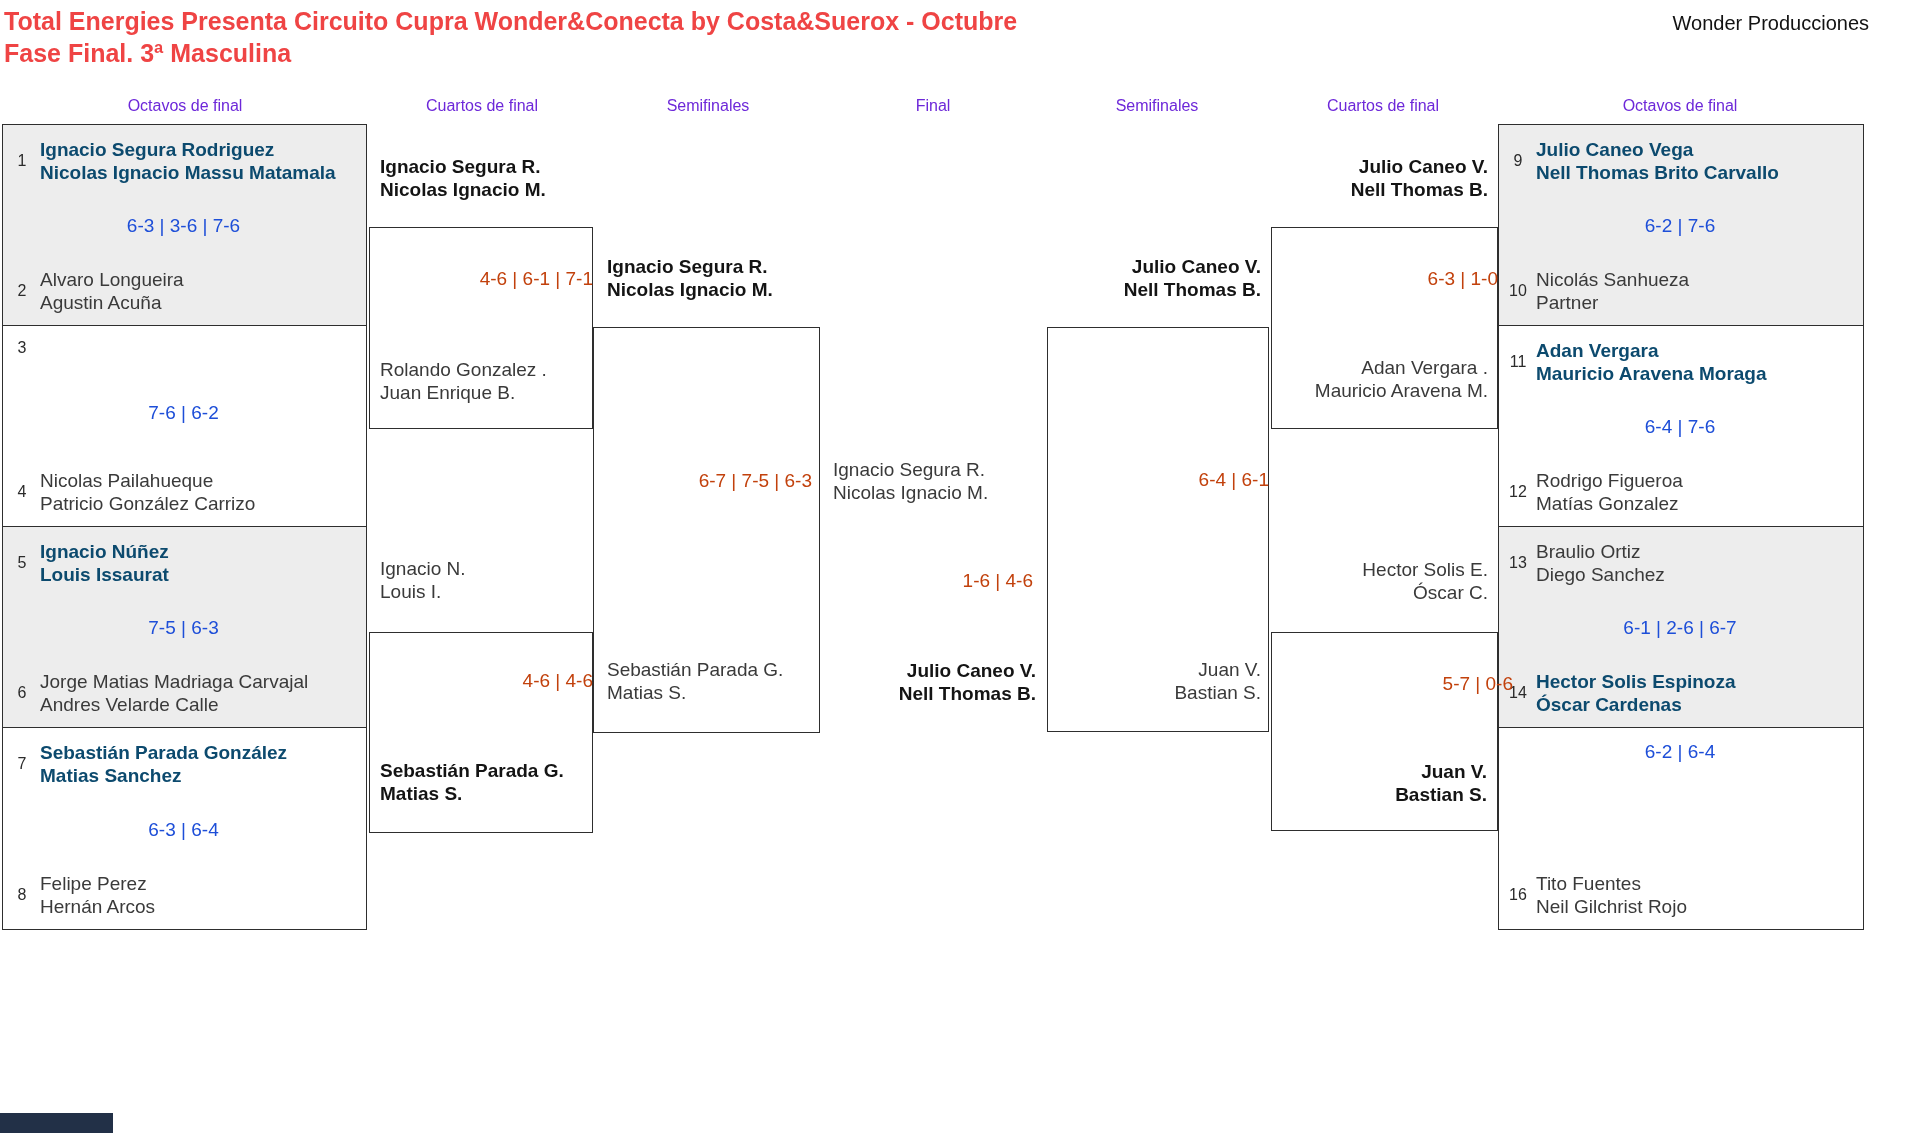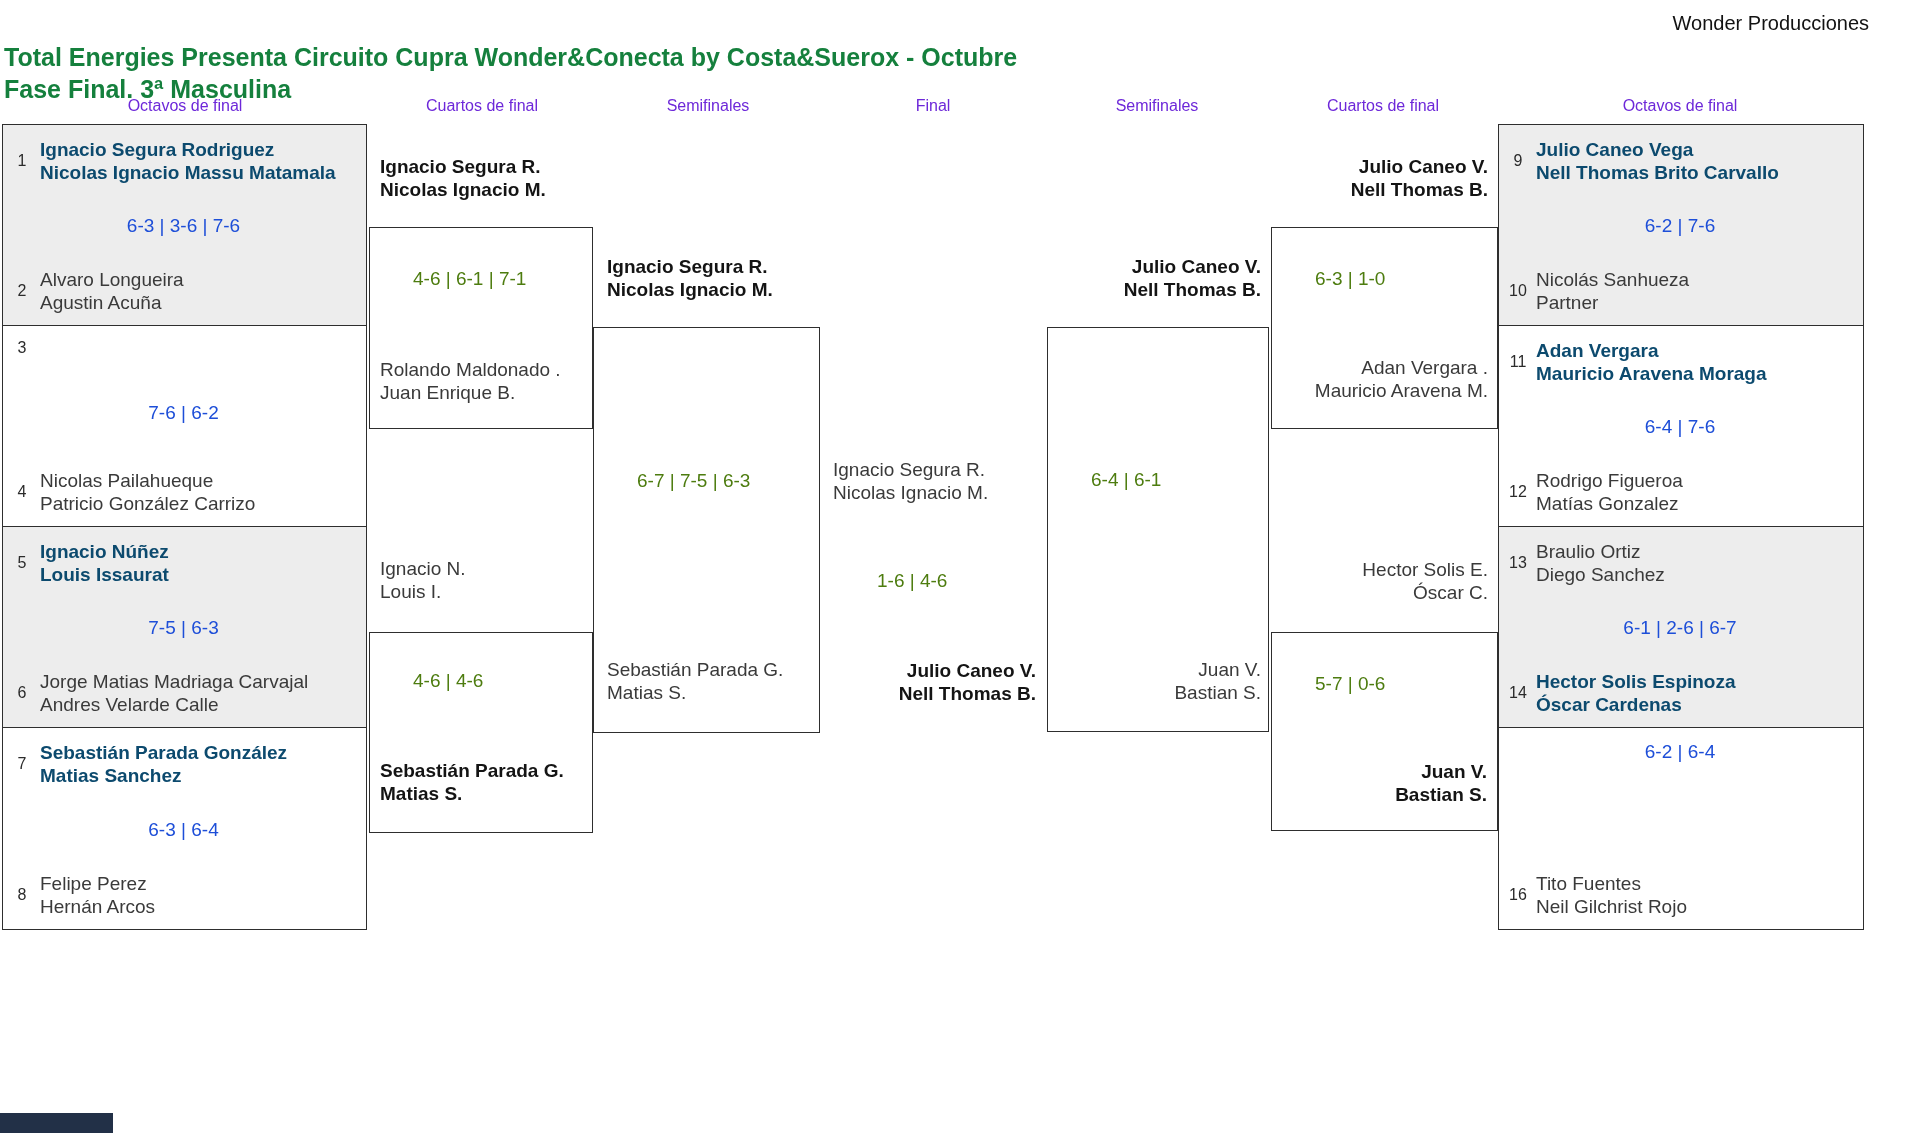"Total Energies Presenta Circuito Cupra" .title { color: #15803d -> #ef4444; margin-top: 36px -> none }
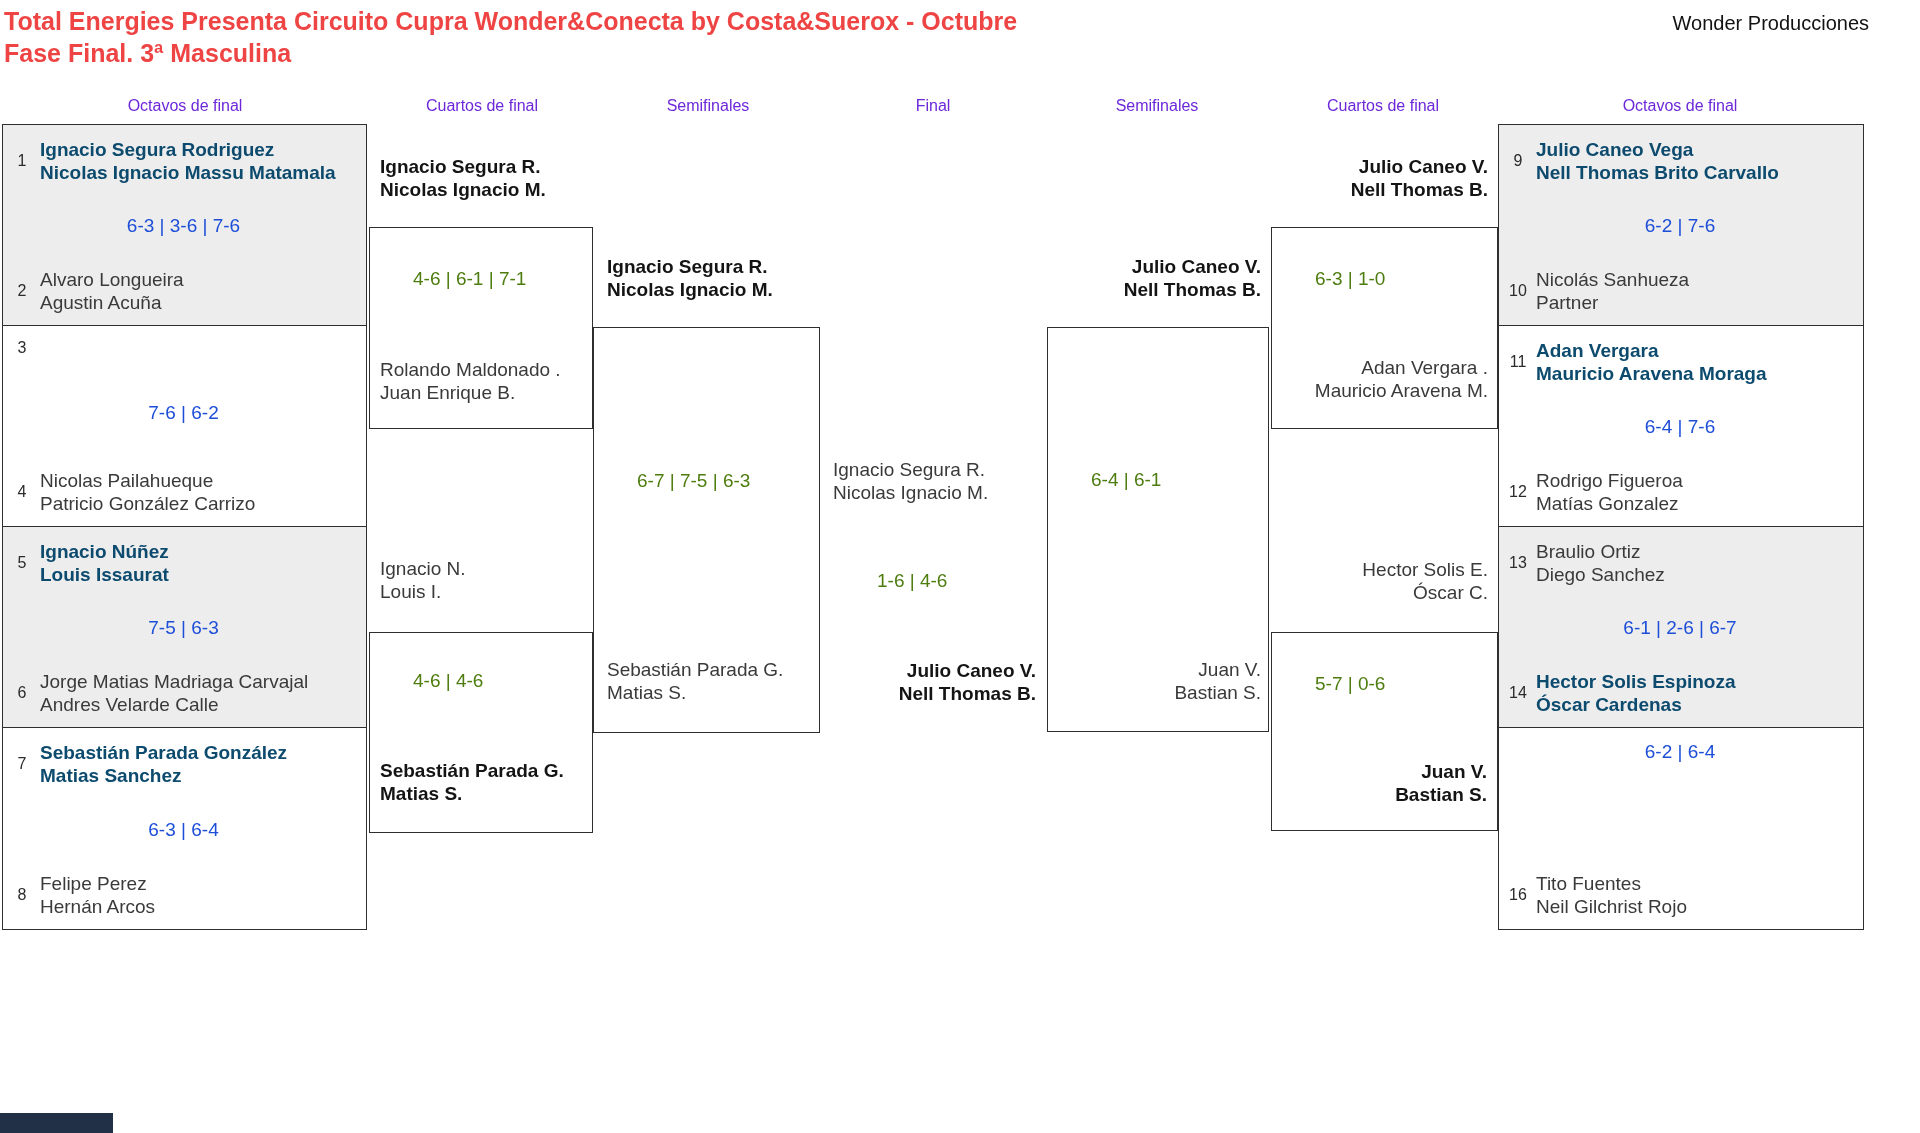"4-6 | 6-1 | 7-1" .scoreline { color: #4d7c0f -> #c2410c; padding-left: 44px -> none; text-align: left -> right }
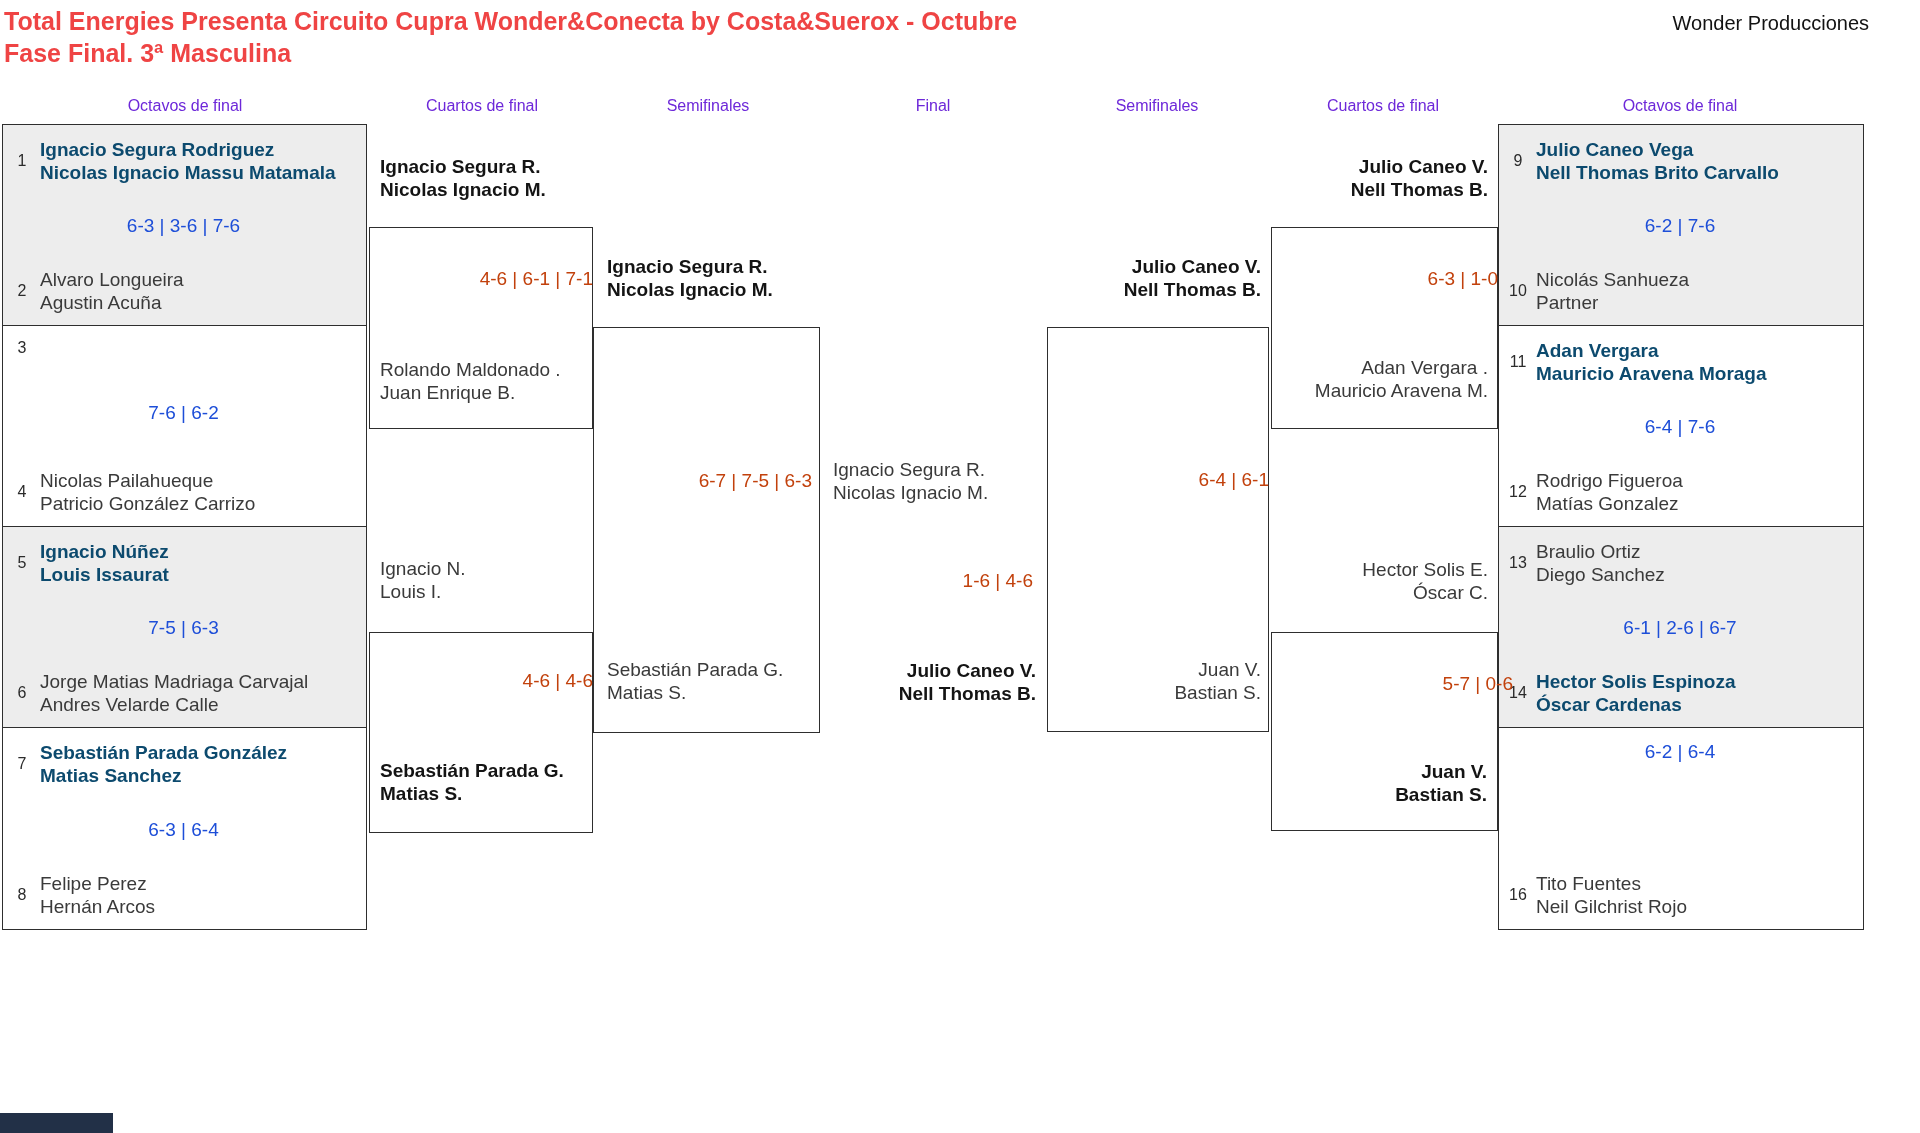"Rolando Maldonado ." div { text: Maldonado -> Gonzalez }
